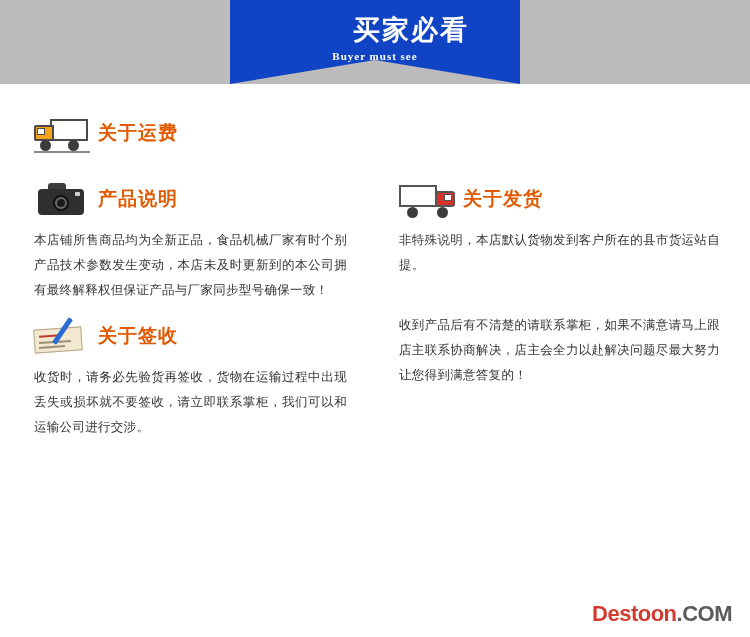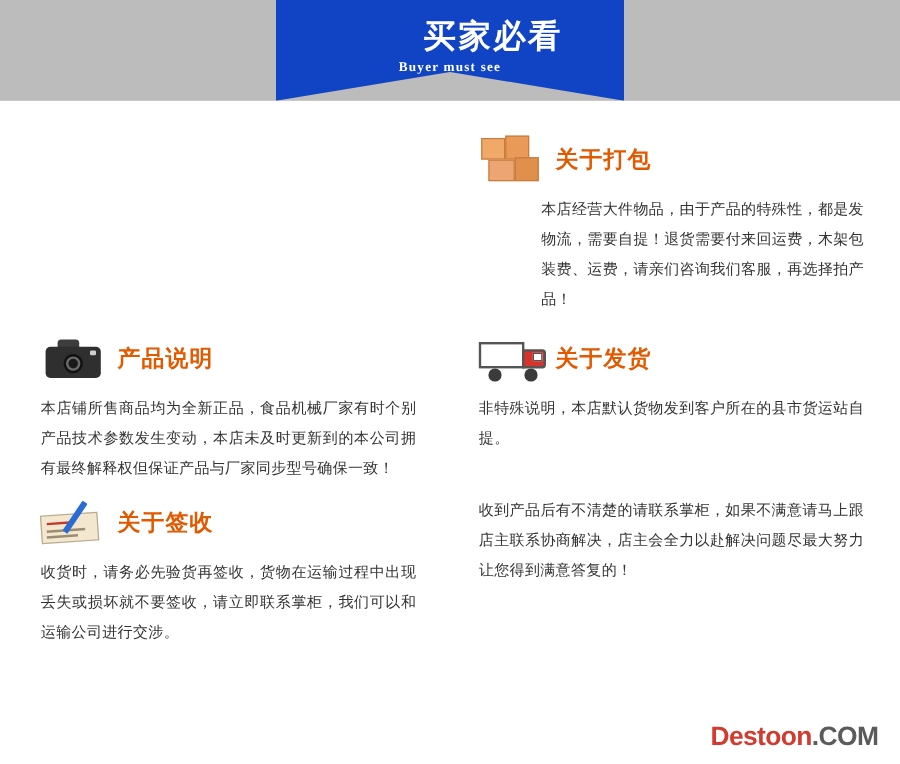"关于运费" div.cell-head { html: none -> <div> <div> <div></div> <div></div> <div></div> <div></div> <div></div> <div></div> </div> <div>关于运费</div> </div> }
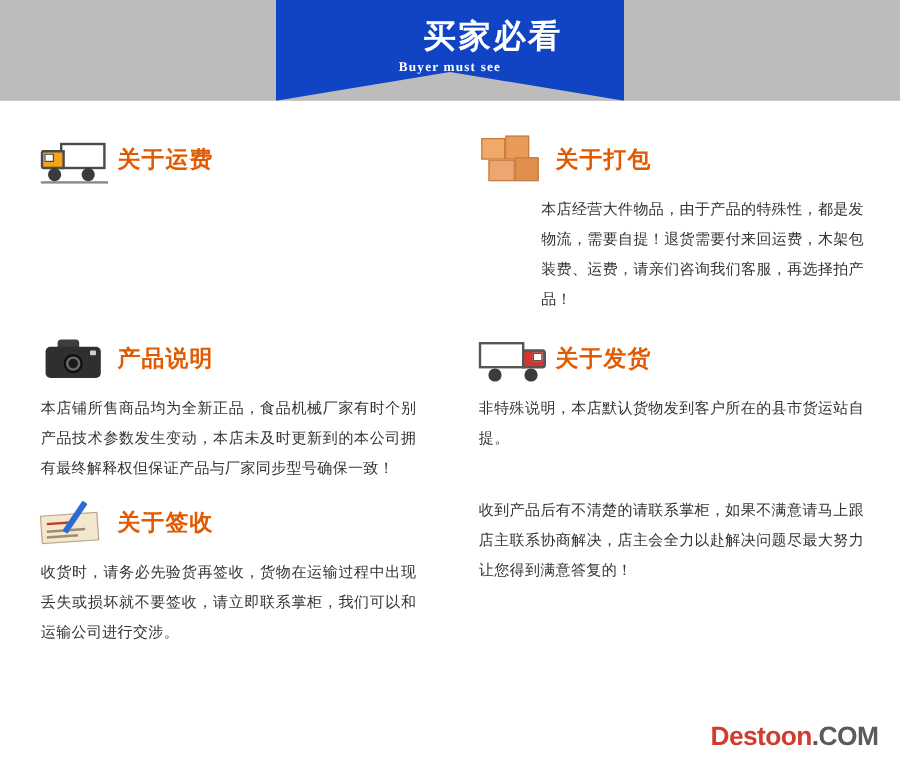"关于打包" div.cell { html: <div> <div> <div> <div></div> <div></div> <div></div> <div></div> </div> <div>关于打包</div> </div> <div>本店经营大件物品，由于产品的特殊性，都是发物流，需要自提！退货需要付来回运费，木架包装费、运费，请亲们咨询我们客服，再选择拍产品！</div> </div> -> none }
